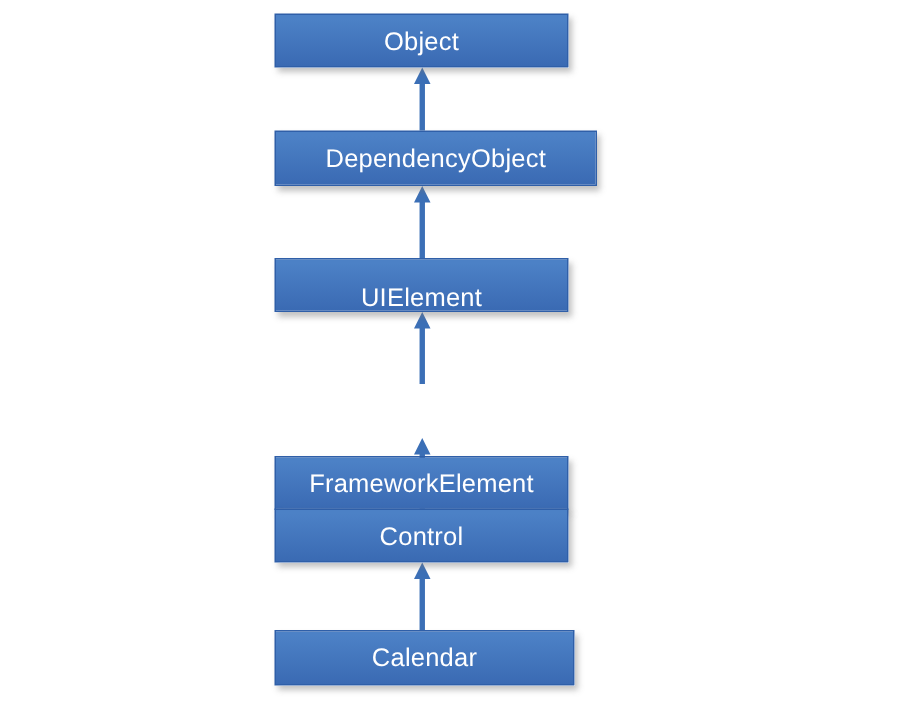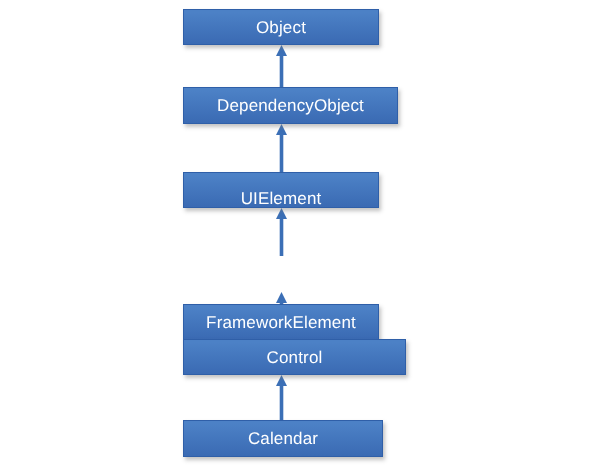"Control" div.node { width: 223px -> 196px }
